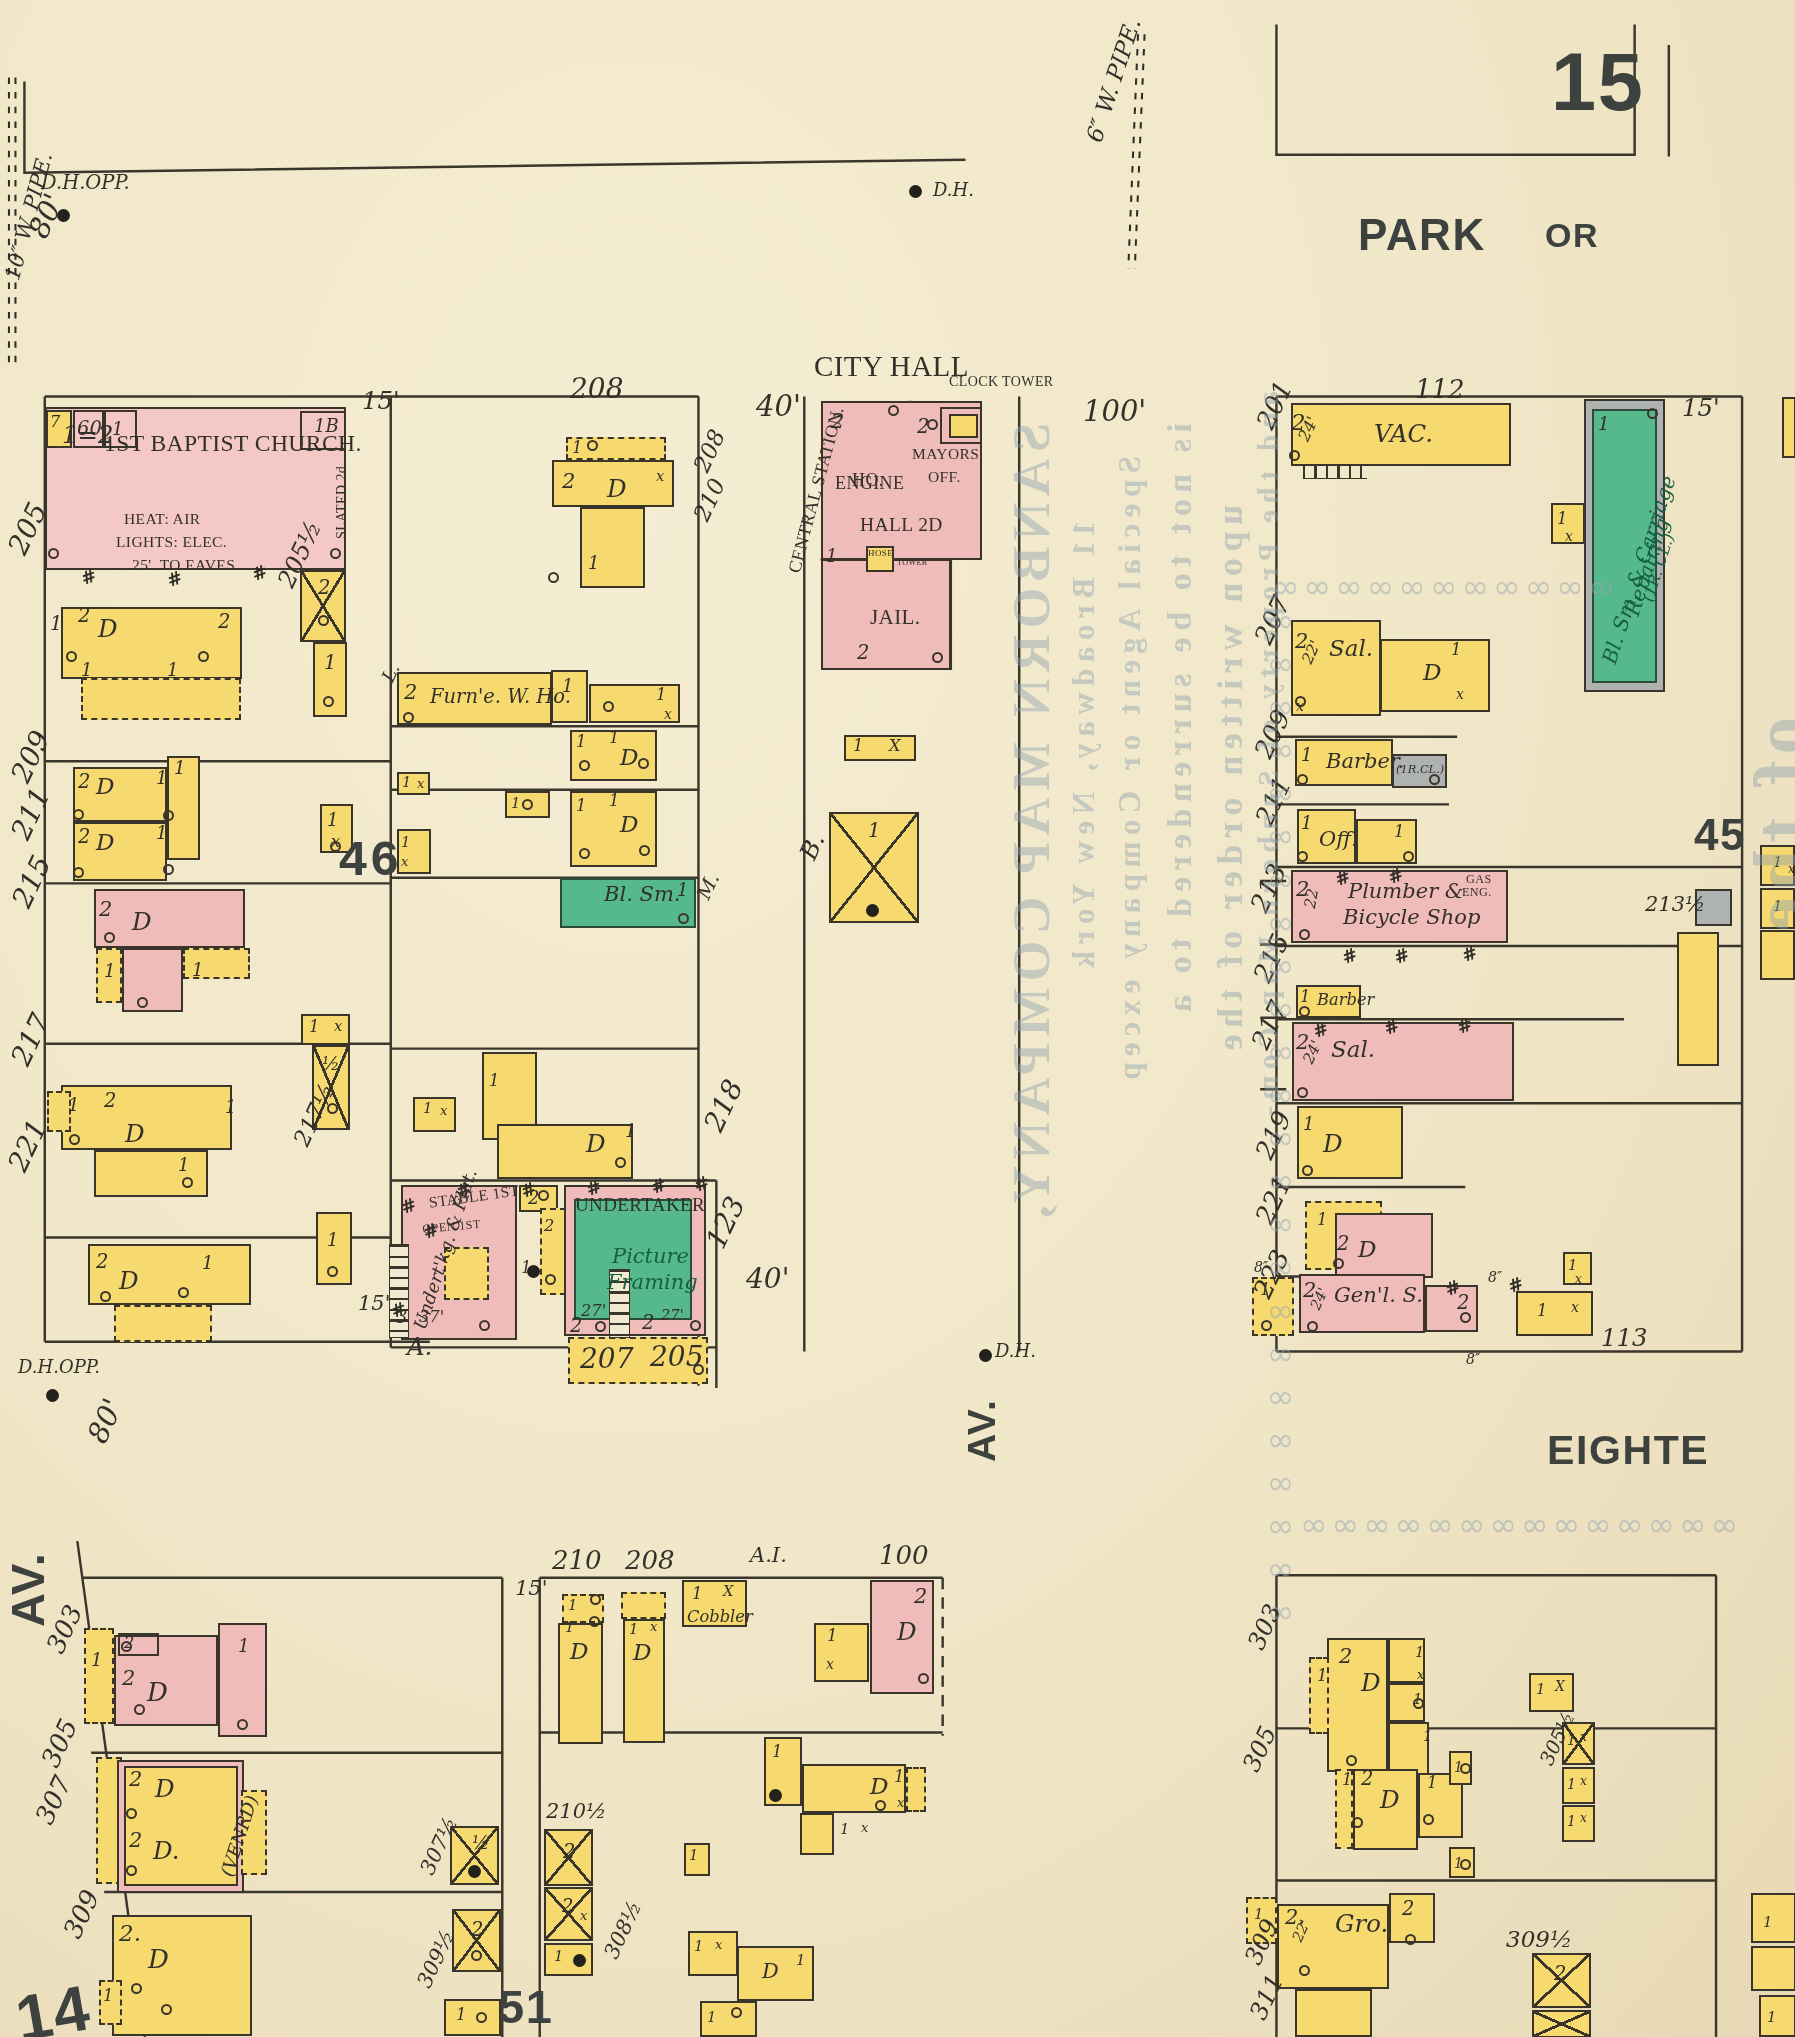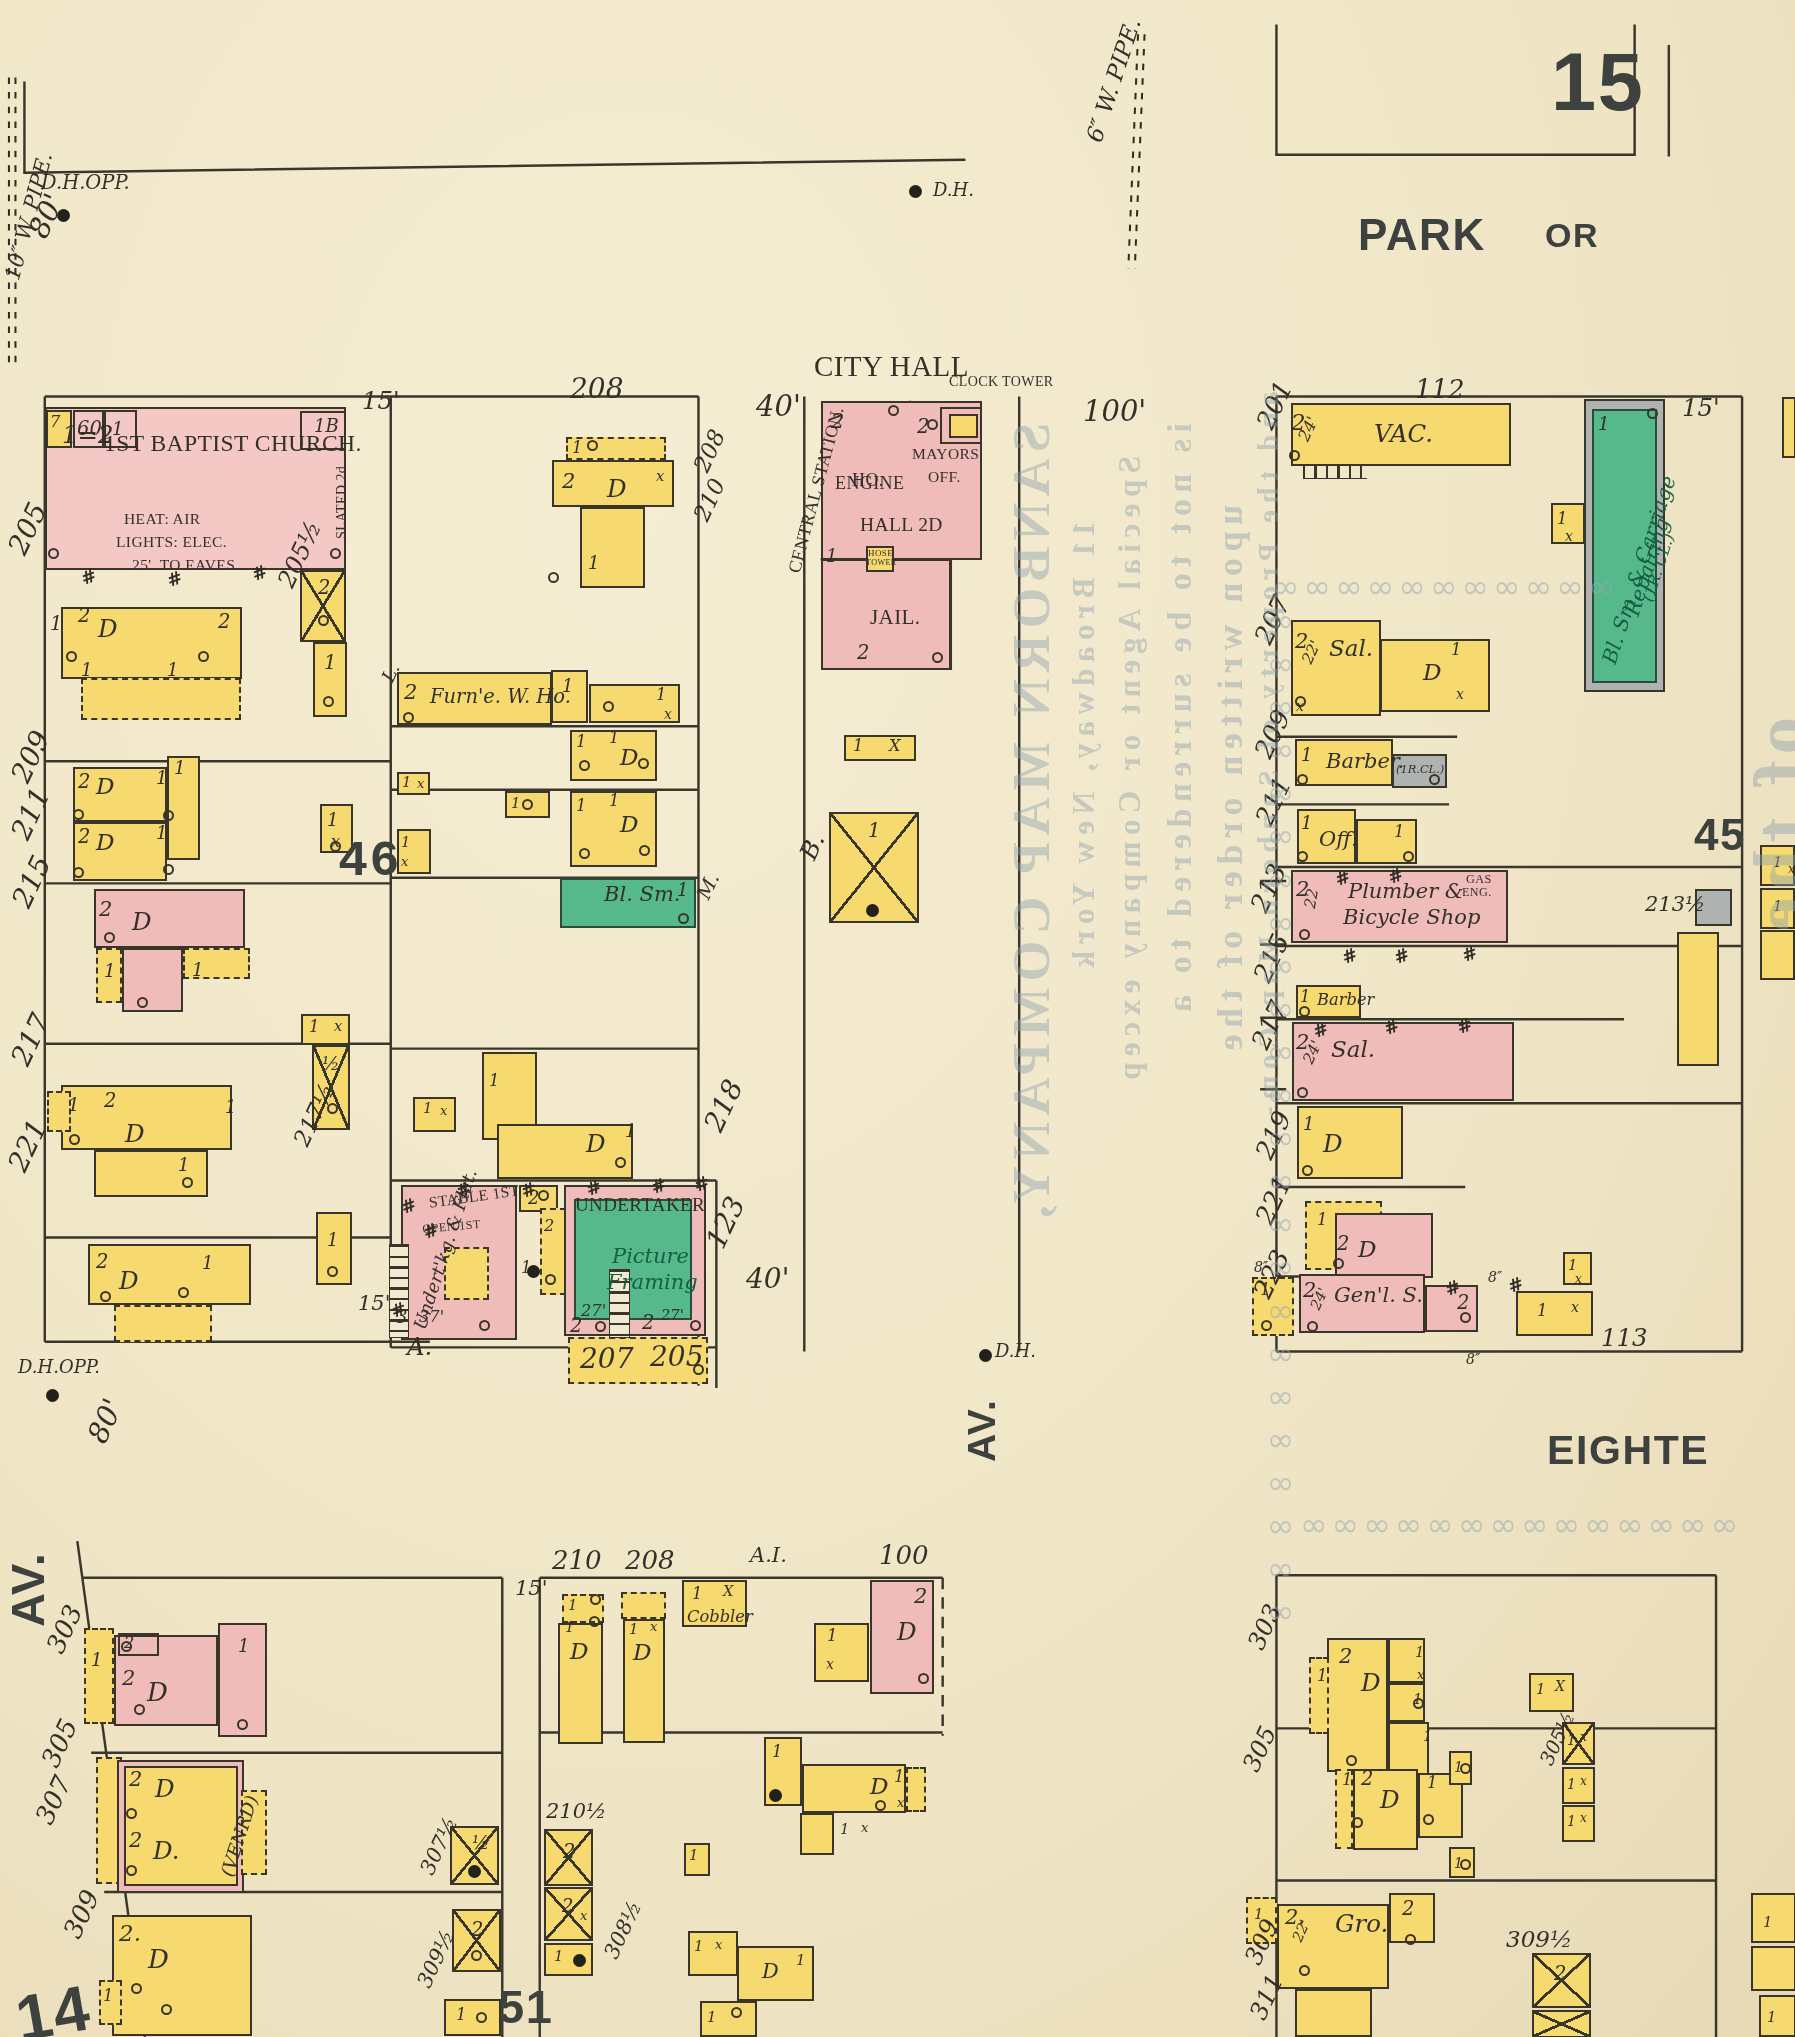"TOWER" div.lbl { padding-left: none -> 31px }
